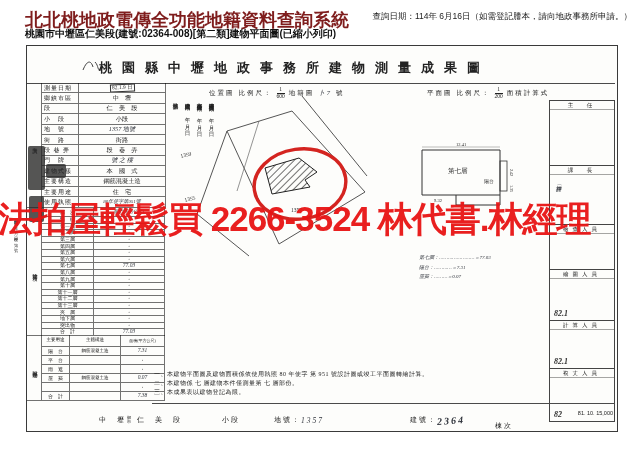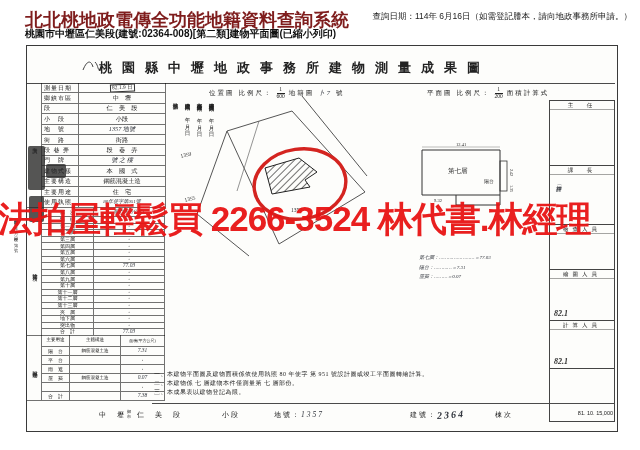"82" div.signcell { html: none -> <div> <div>複丈人員</div> <div>82</div> </div> }
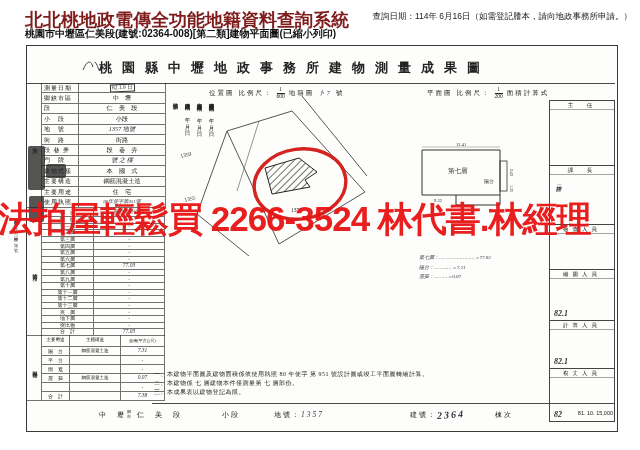"棟次" span { margin-top: none -> 12px }
